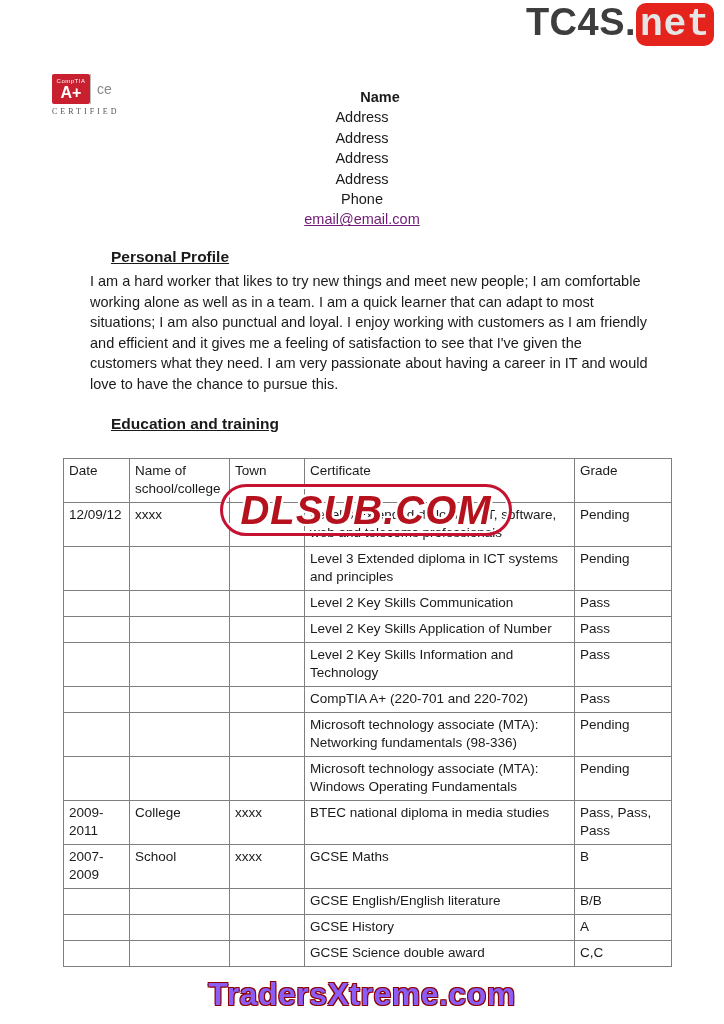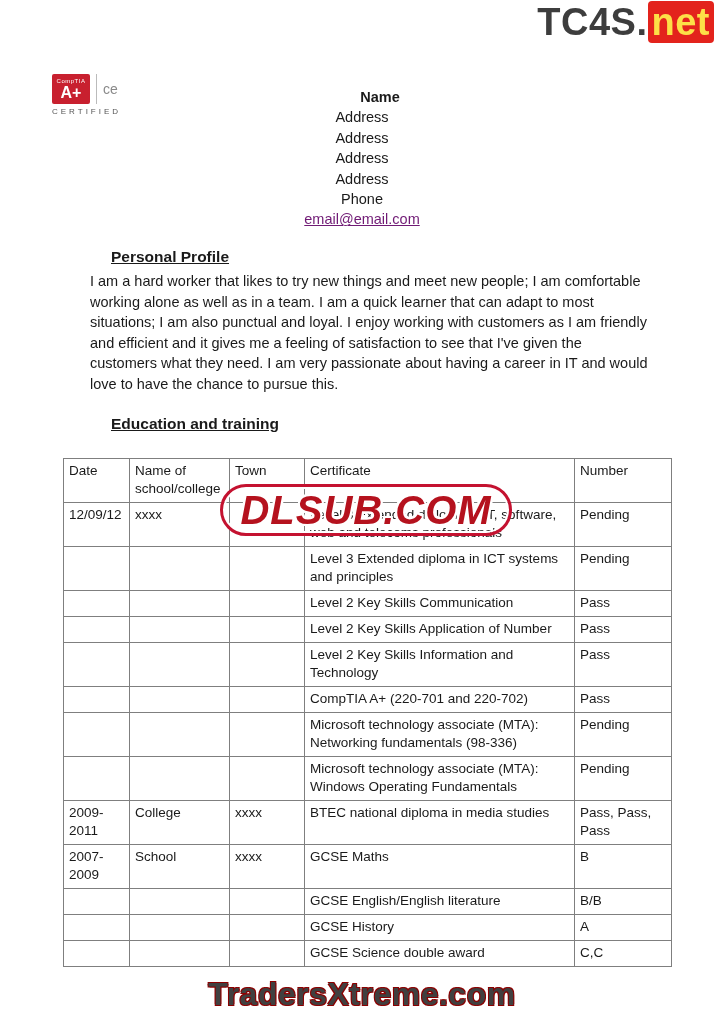"net" .site-logo .net { border-radius: 4px -> 10px; color: #fde047 -> #e5e5e5; font-family: none -> Liberation Mono, monospace }
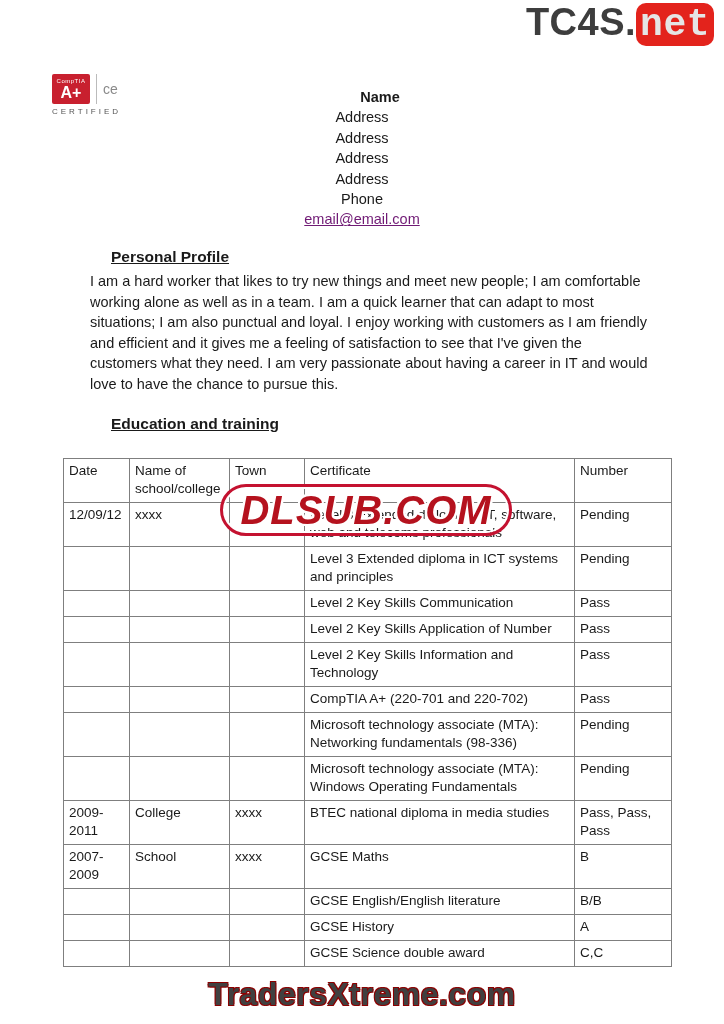"ce" .ce-wrap { margin-left: 6px -> none }
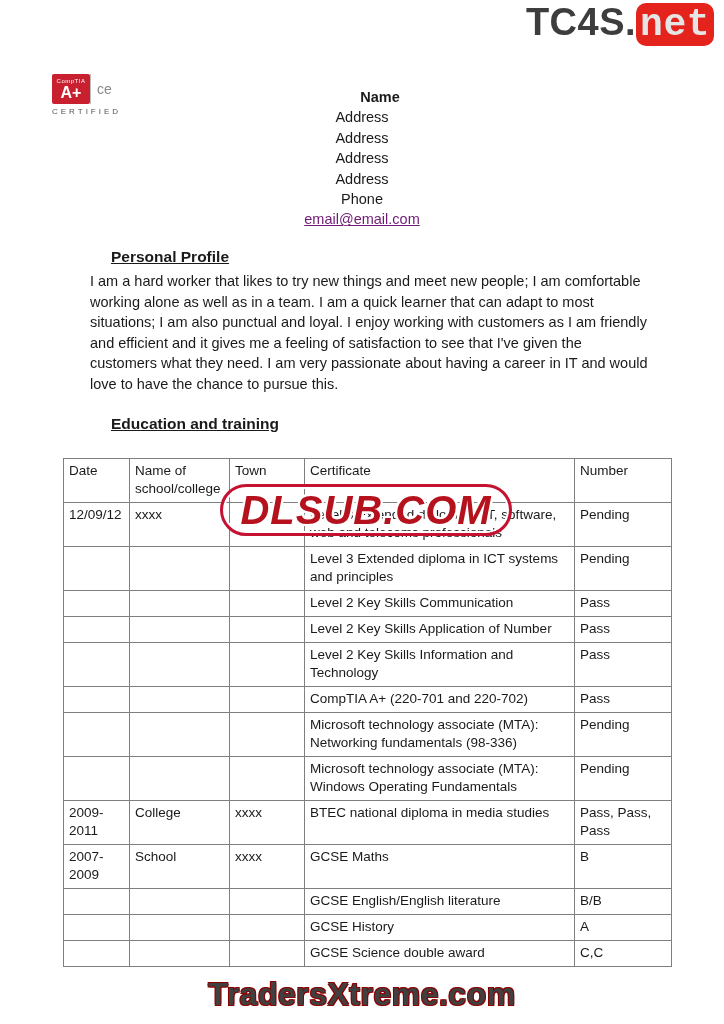"CERTIFIED" .certified { font-family: none -> Liberation Serif, serif }
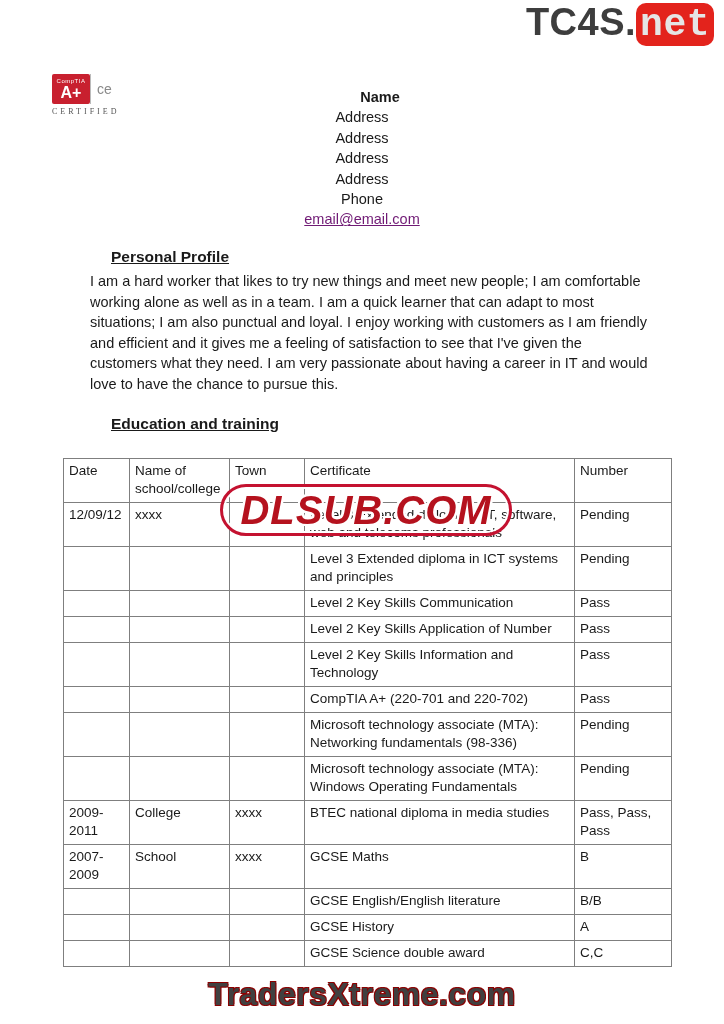"Number" th { text: Number -> Grade }
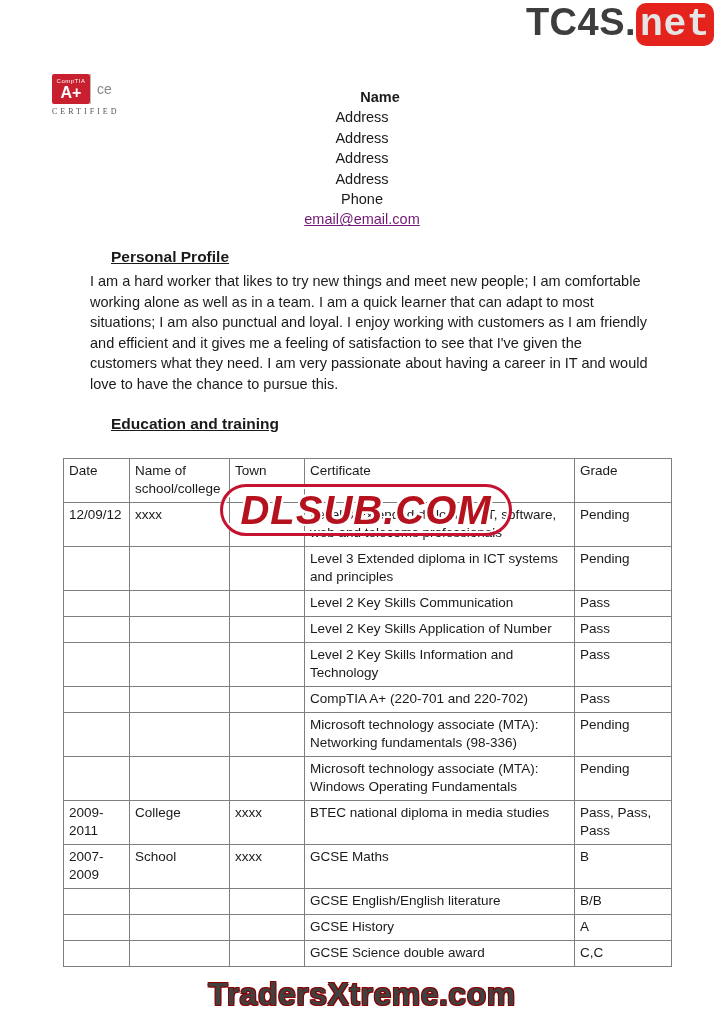"TradersXtreme.com" .wm-bottom { color: #404040 -> #8b5cf6 }
